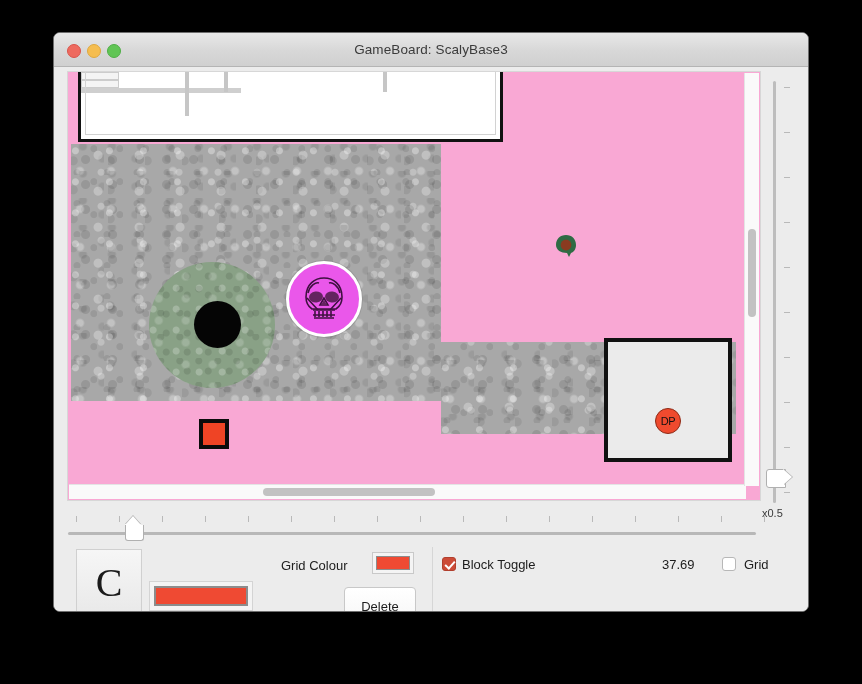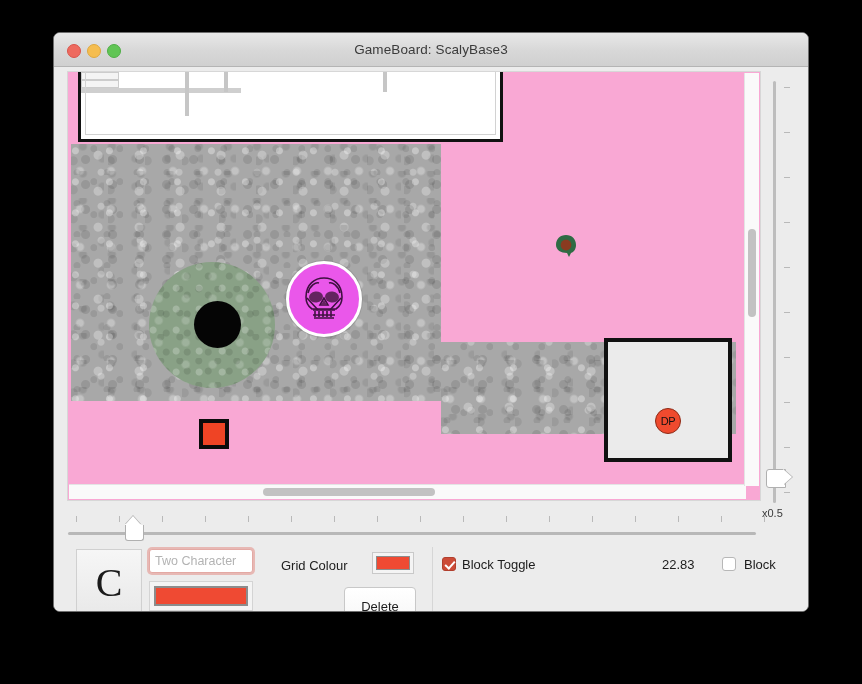"Two Character" input { html: <input> -> none }
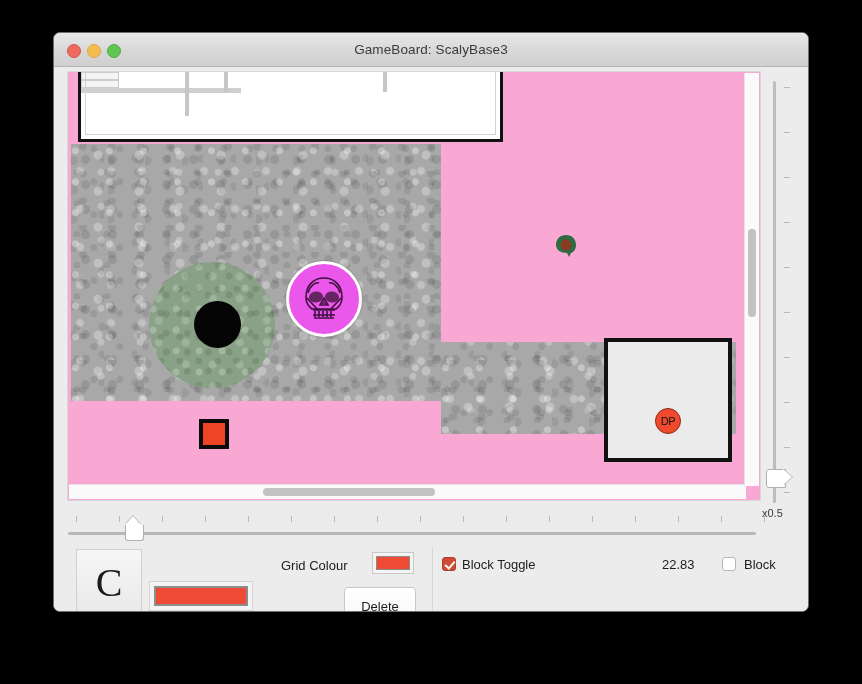"22.83" div { text: 22.83 -> 37.69 }
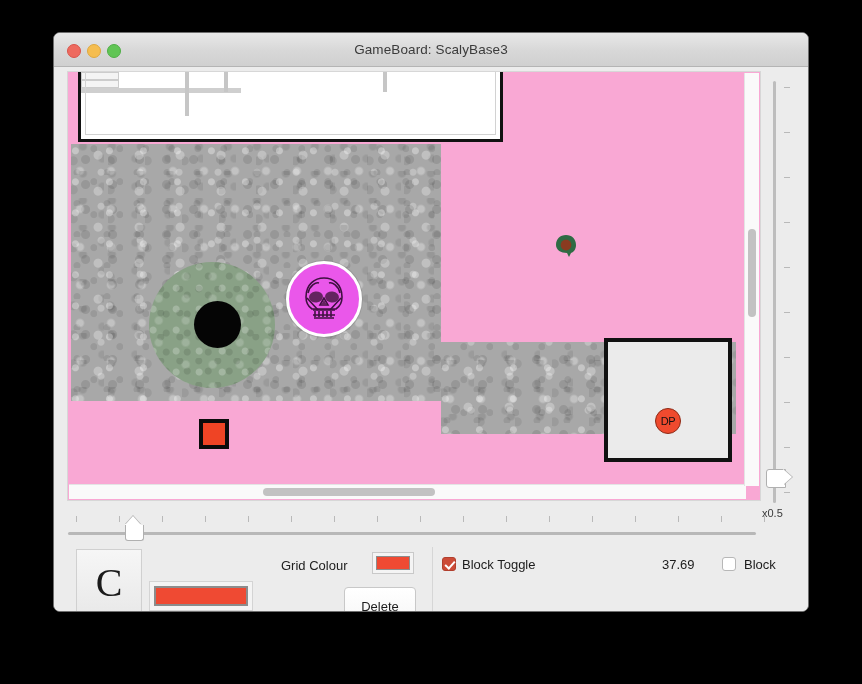"Block" div { text: Block -> Grid }
